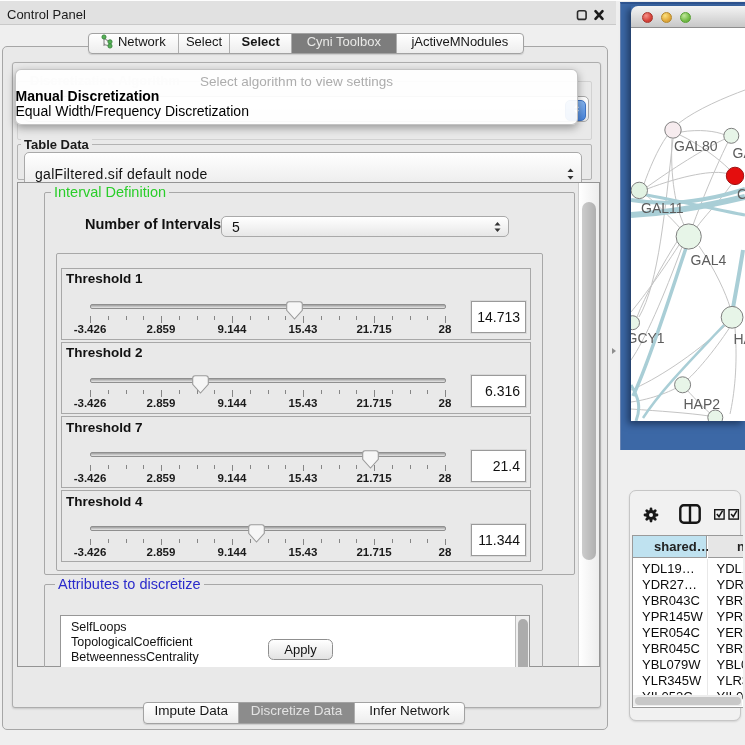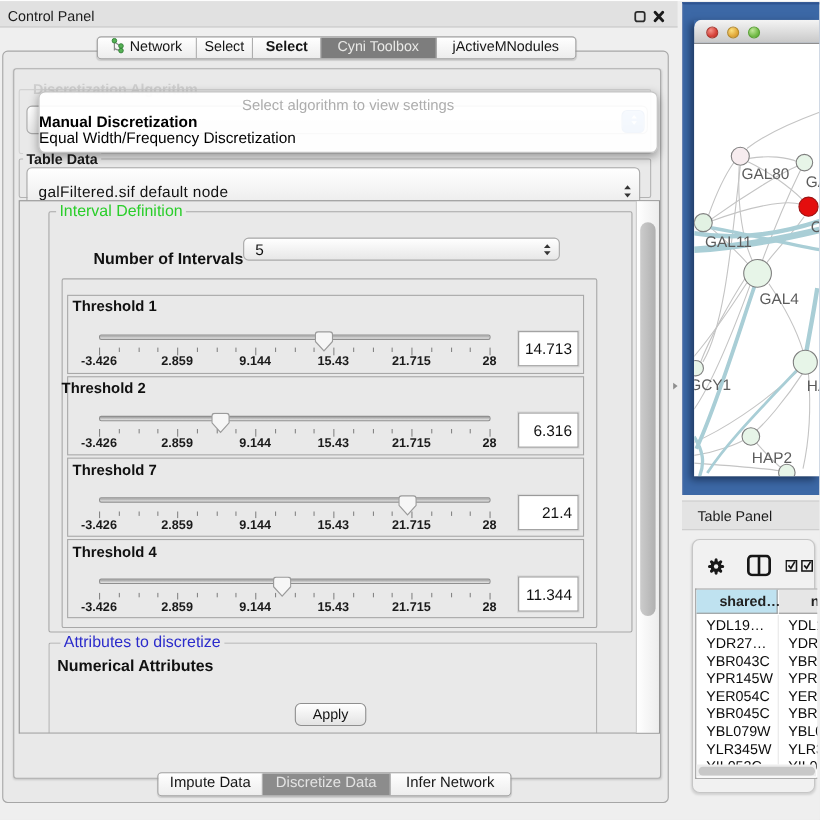"Select algorithm to view settings" #popup { margin-left: 20px -> none; top: 83px -> 69px }
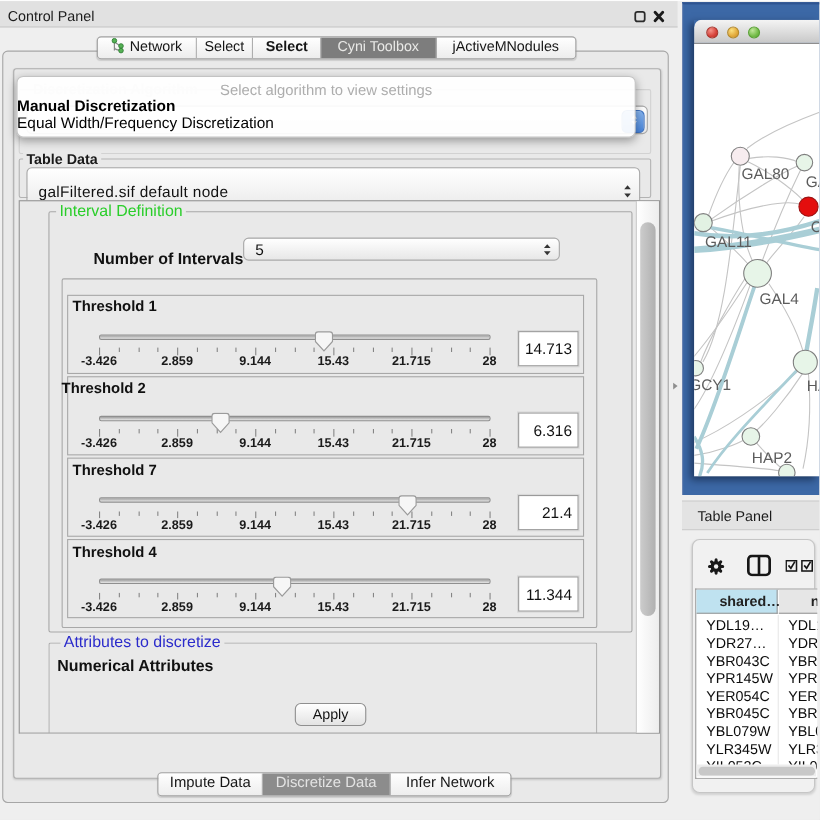"GAL80" #macwin { top: 18px -> 6px }
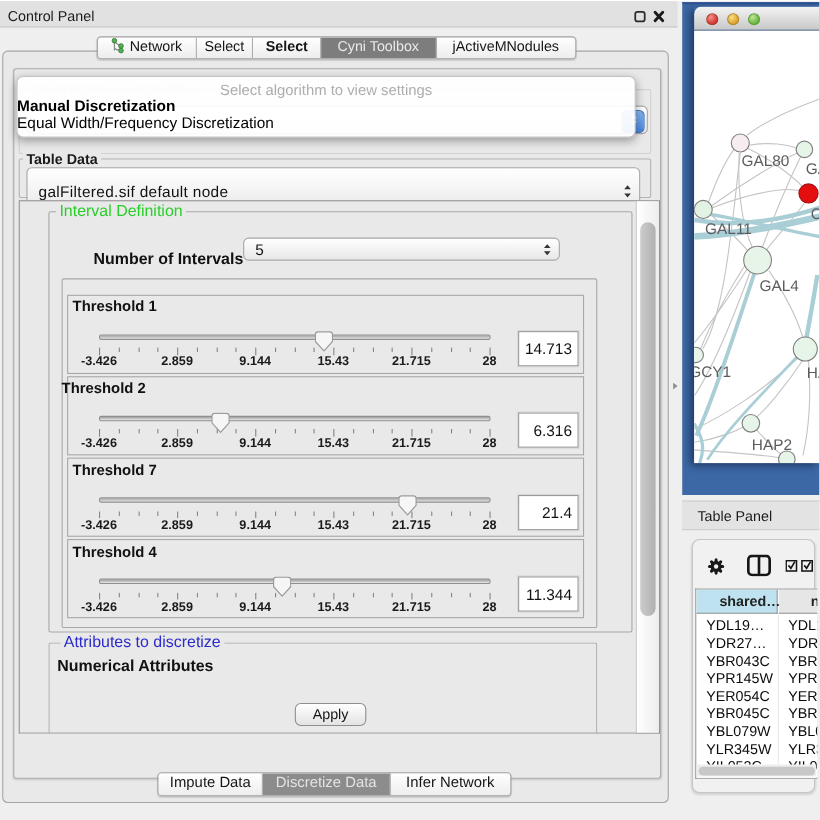"Number of Intervals" div.blab { margin-top: 12px -> none }
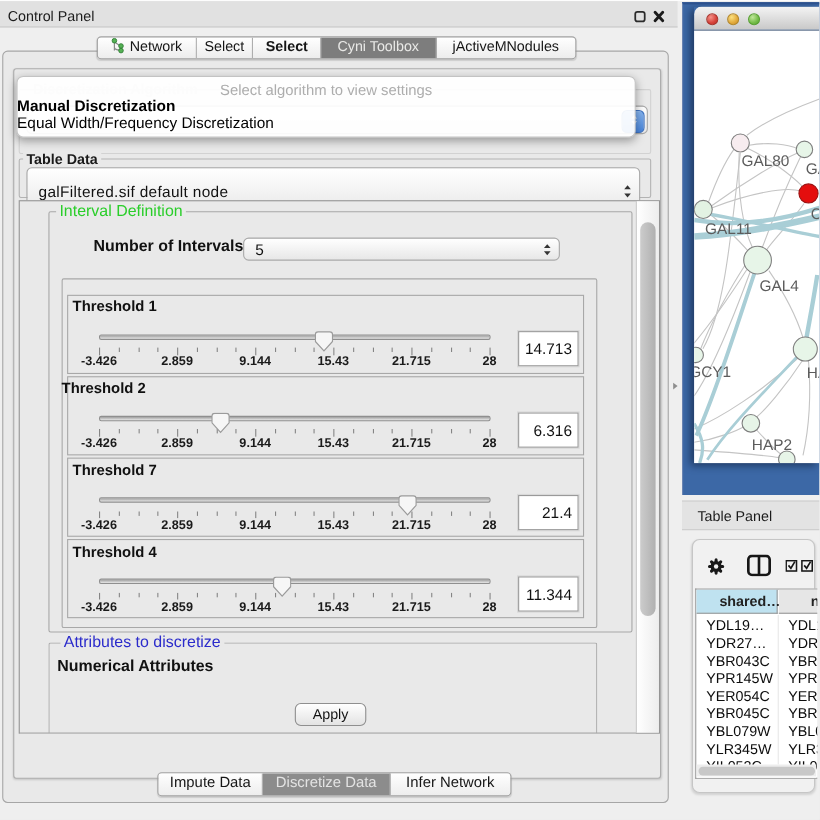"Threshold 2" div.blab { left: 56px -> 66px }
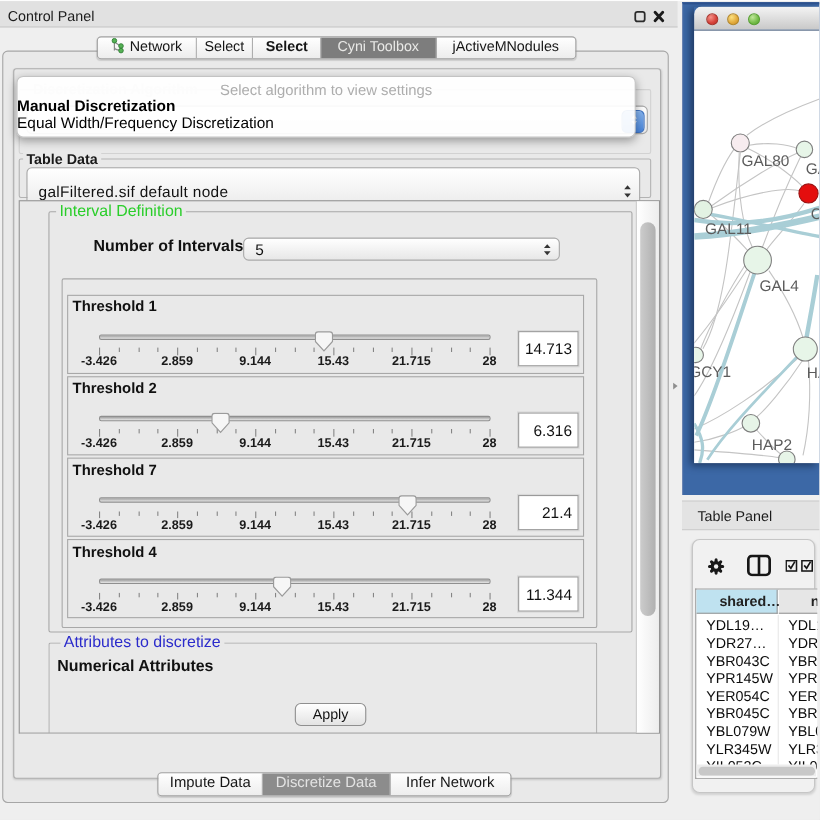"Table Panel" div.abs { html: <div> <div>Table Panel</div> </div> -> none }
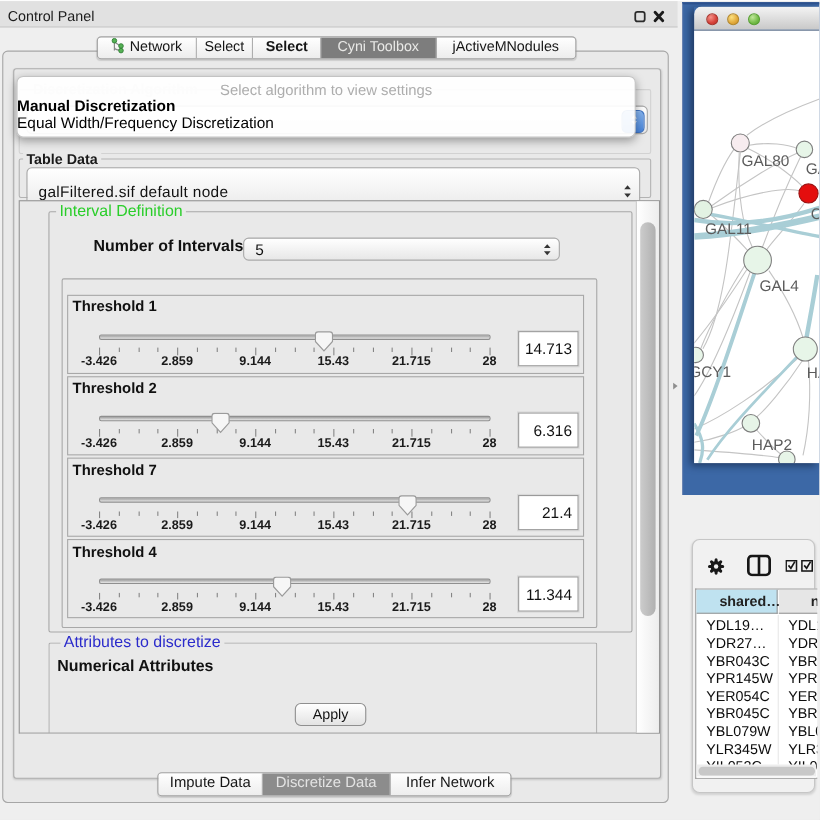"Numerical Attributes" div.blab { html: <div>Numerical Attributes</div> -> none }
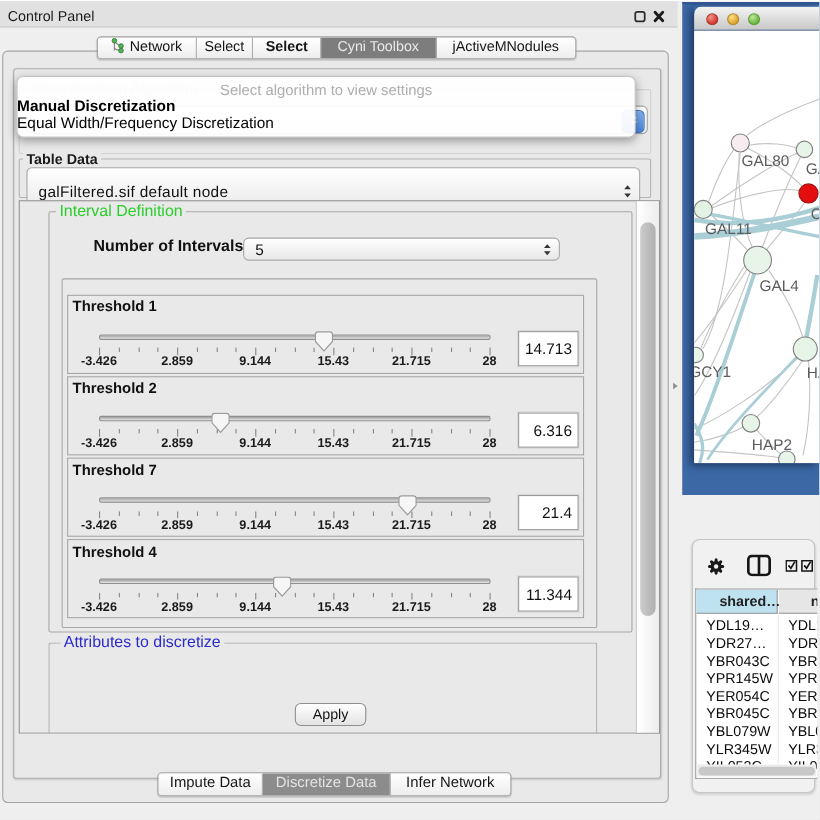"SelfLoops" div.abs { html: none -> <div> <div>SelfLoops</div> <div>TopologicalCoefficient</div> <div>BetweennessCentrality</div> <div></div> <div></div> </div> }
